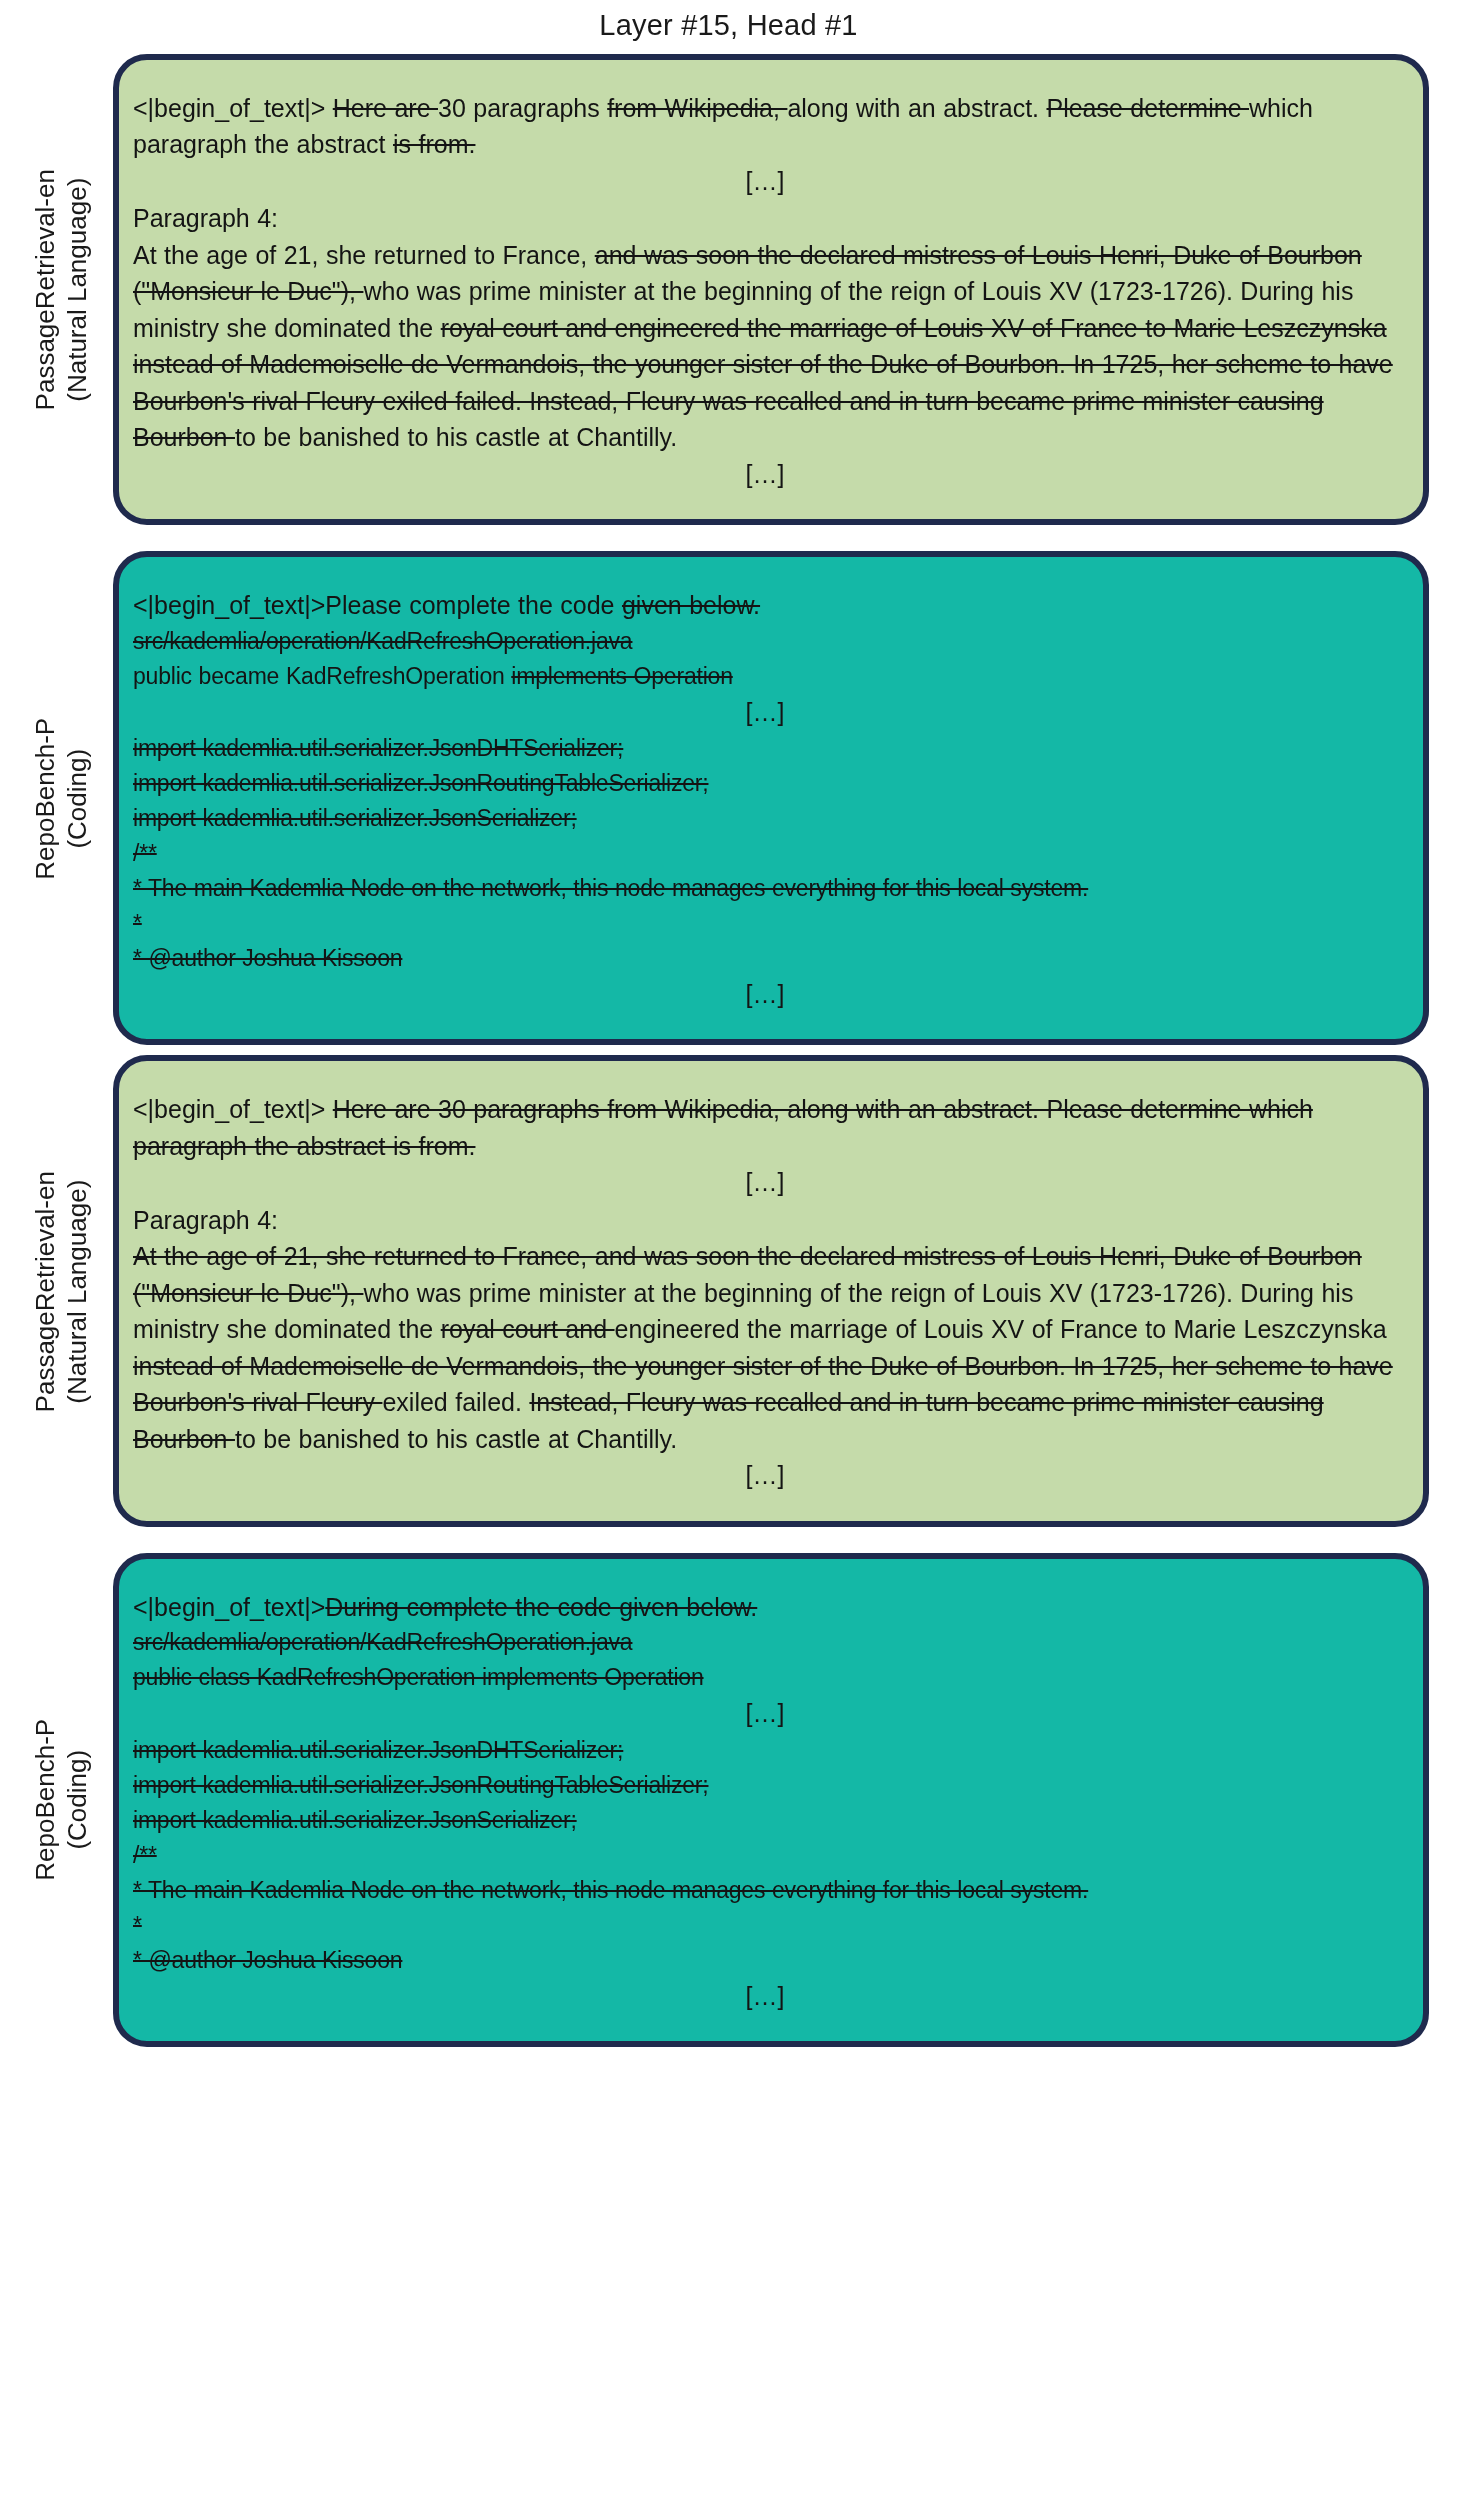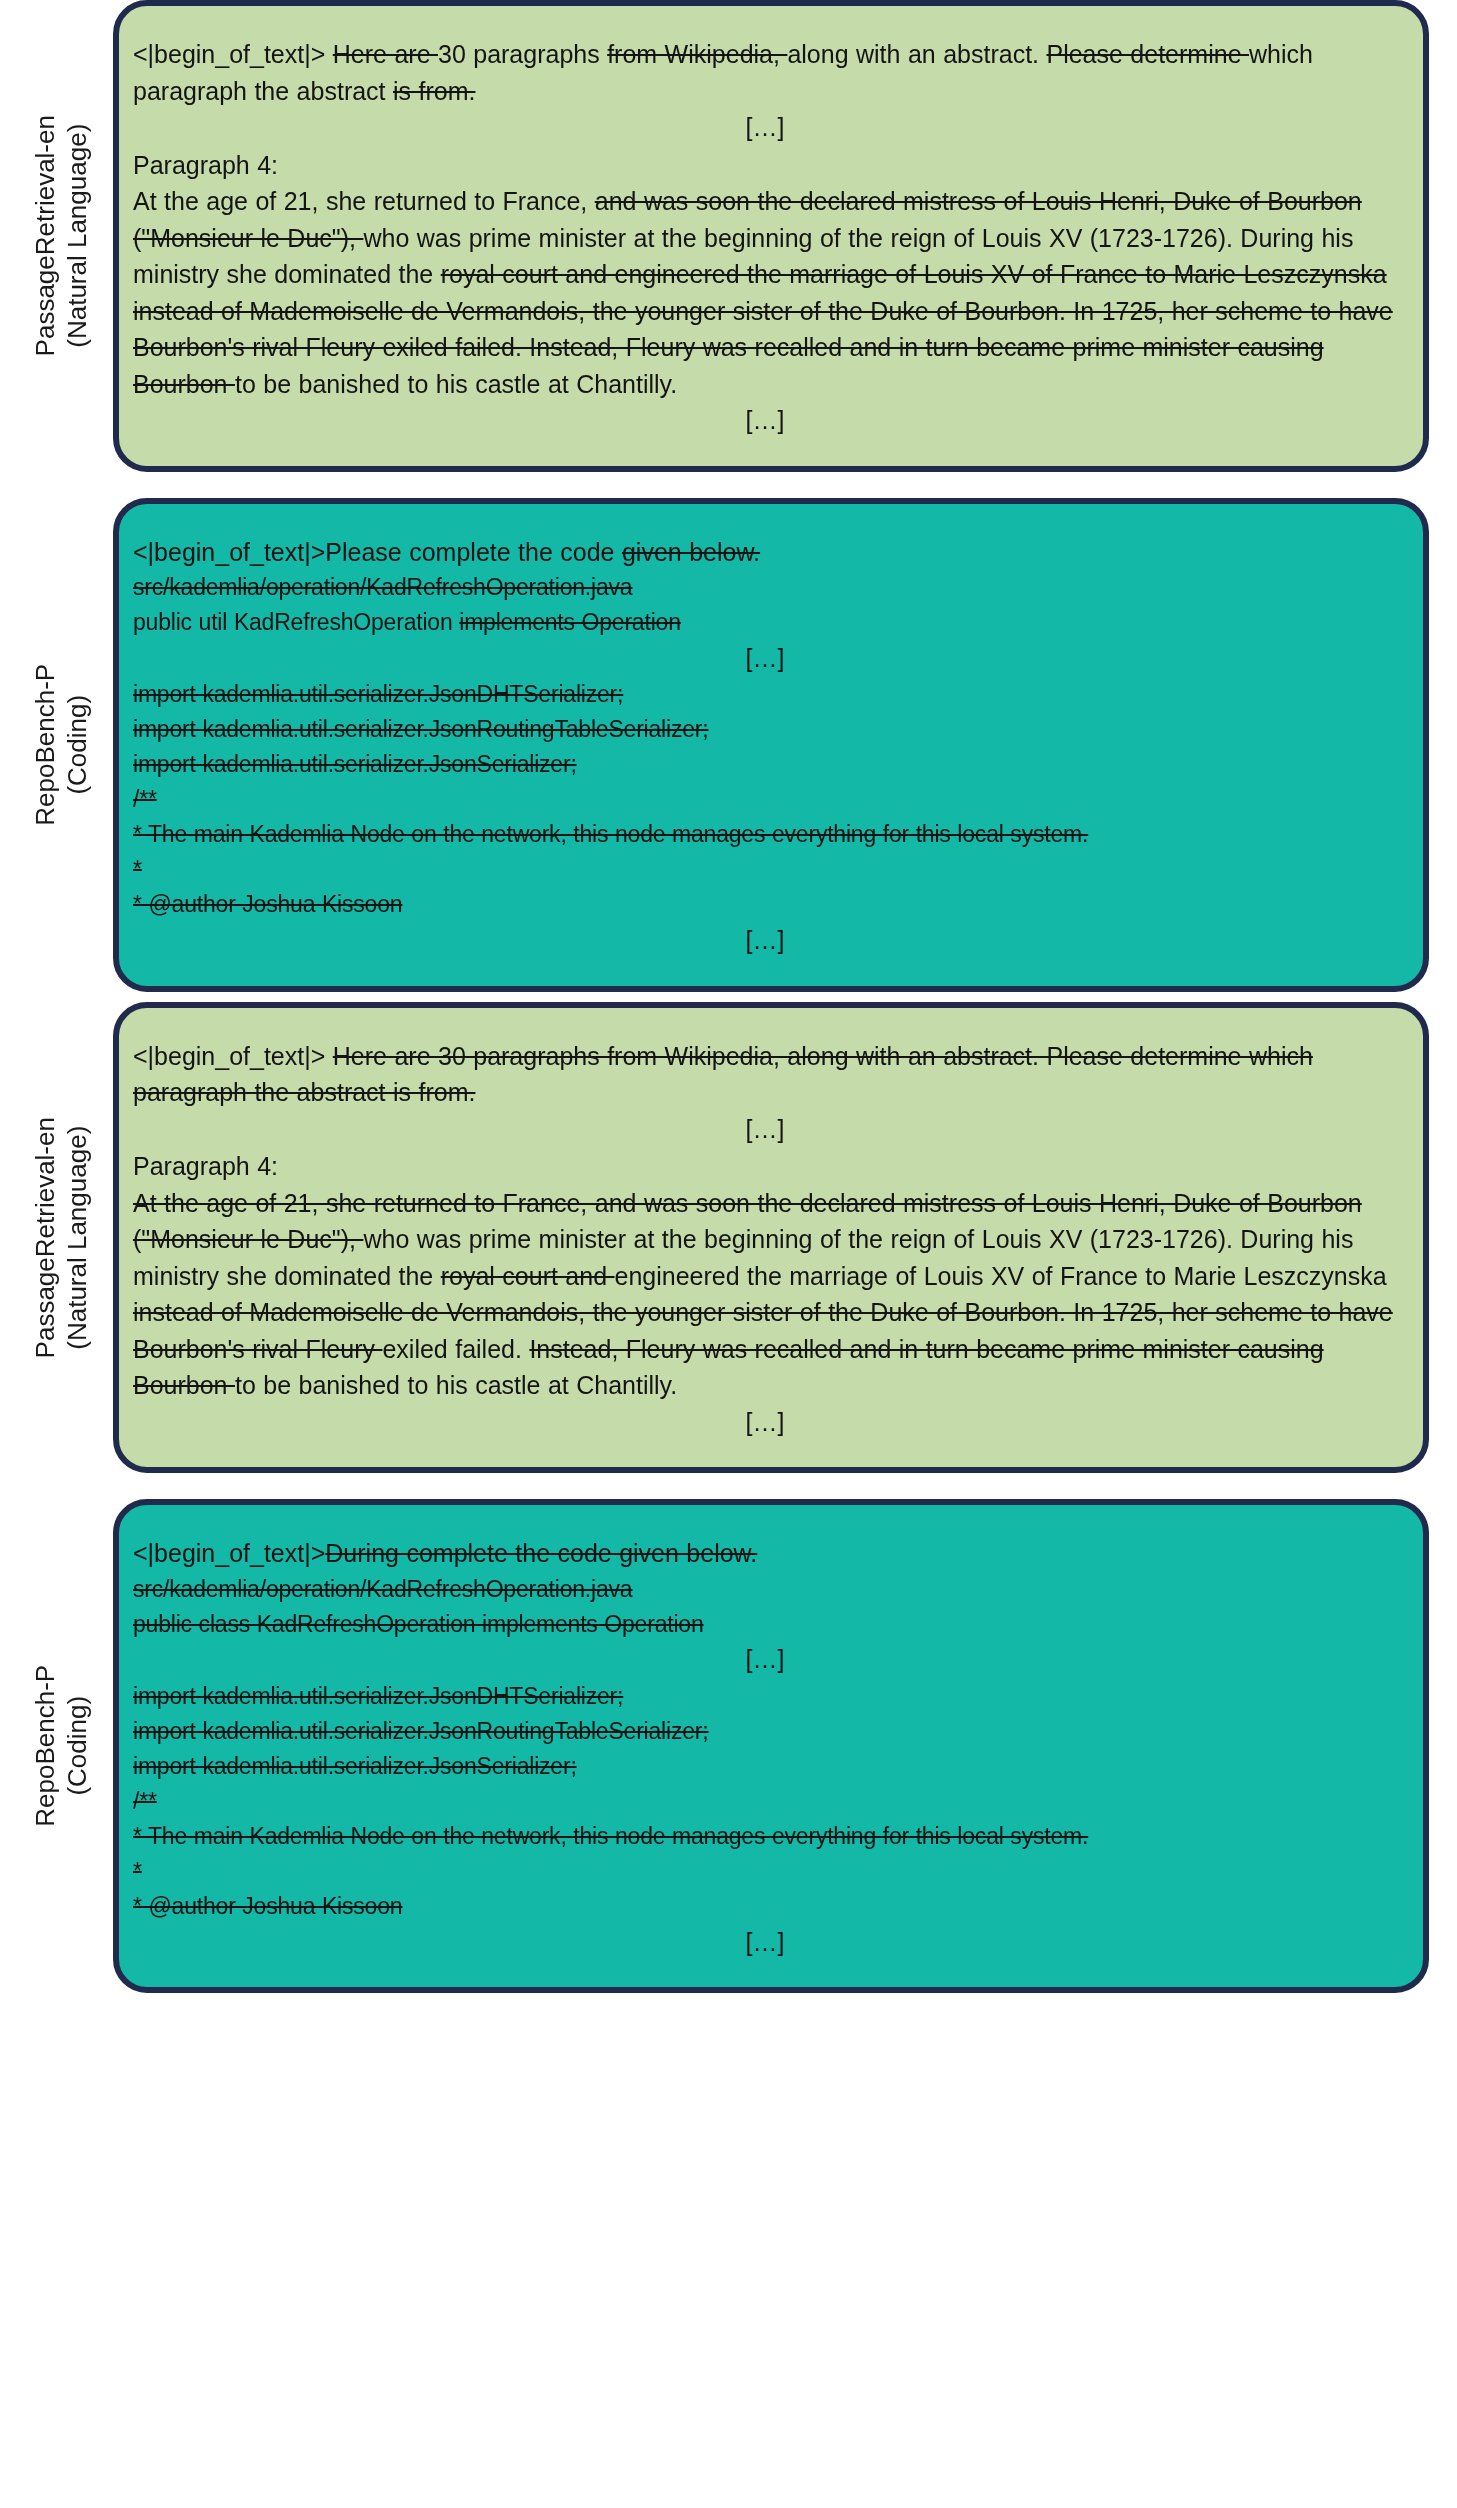"Layer #15, Head #1" div.panel-title { html: none -> <div>Layer #15, Head #1</div> }
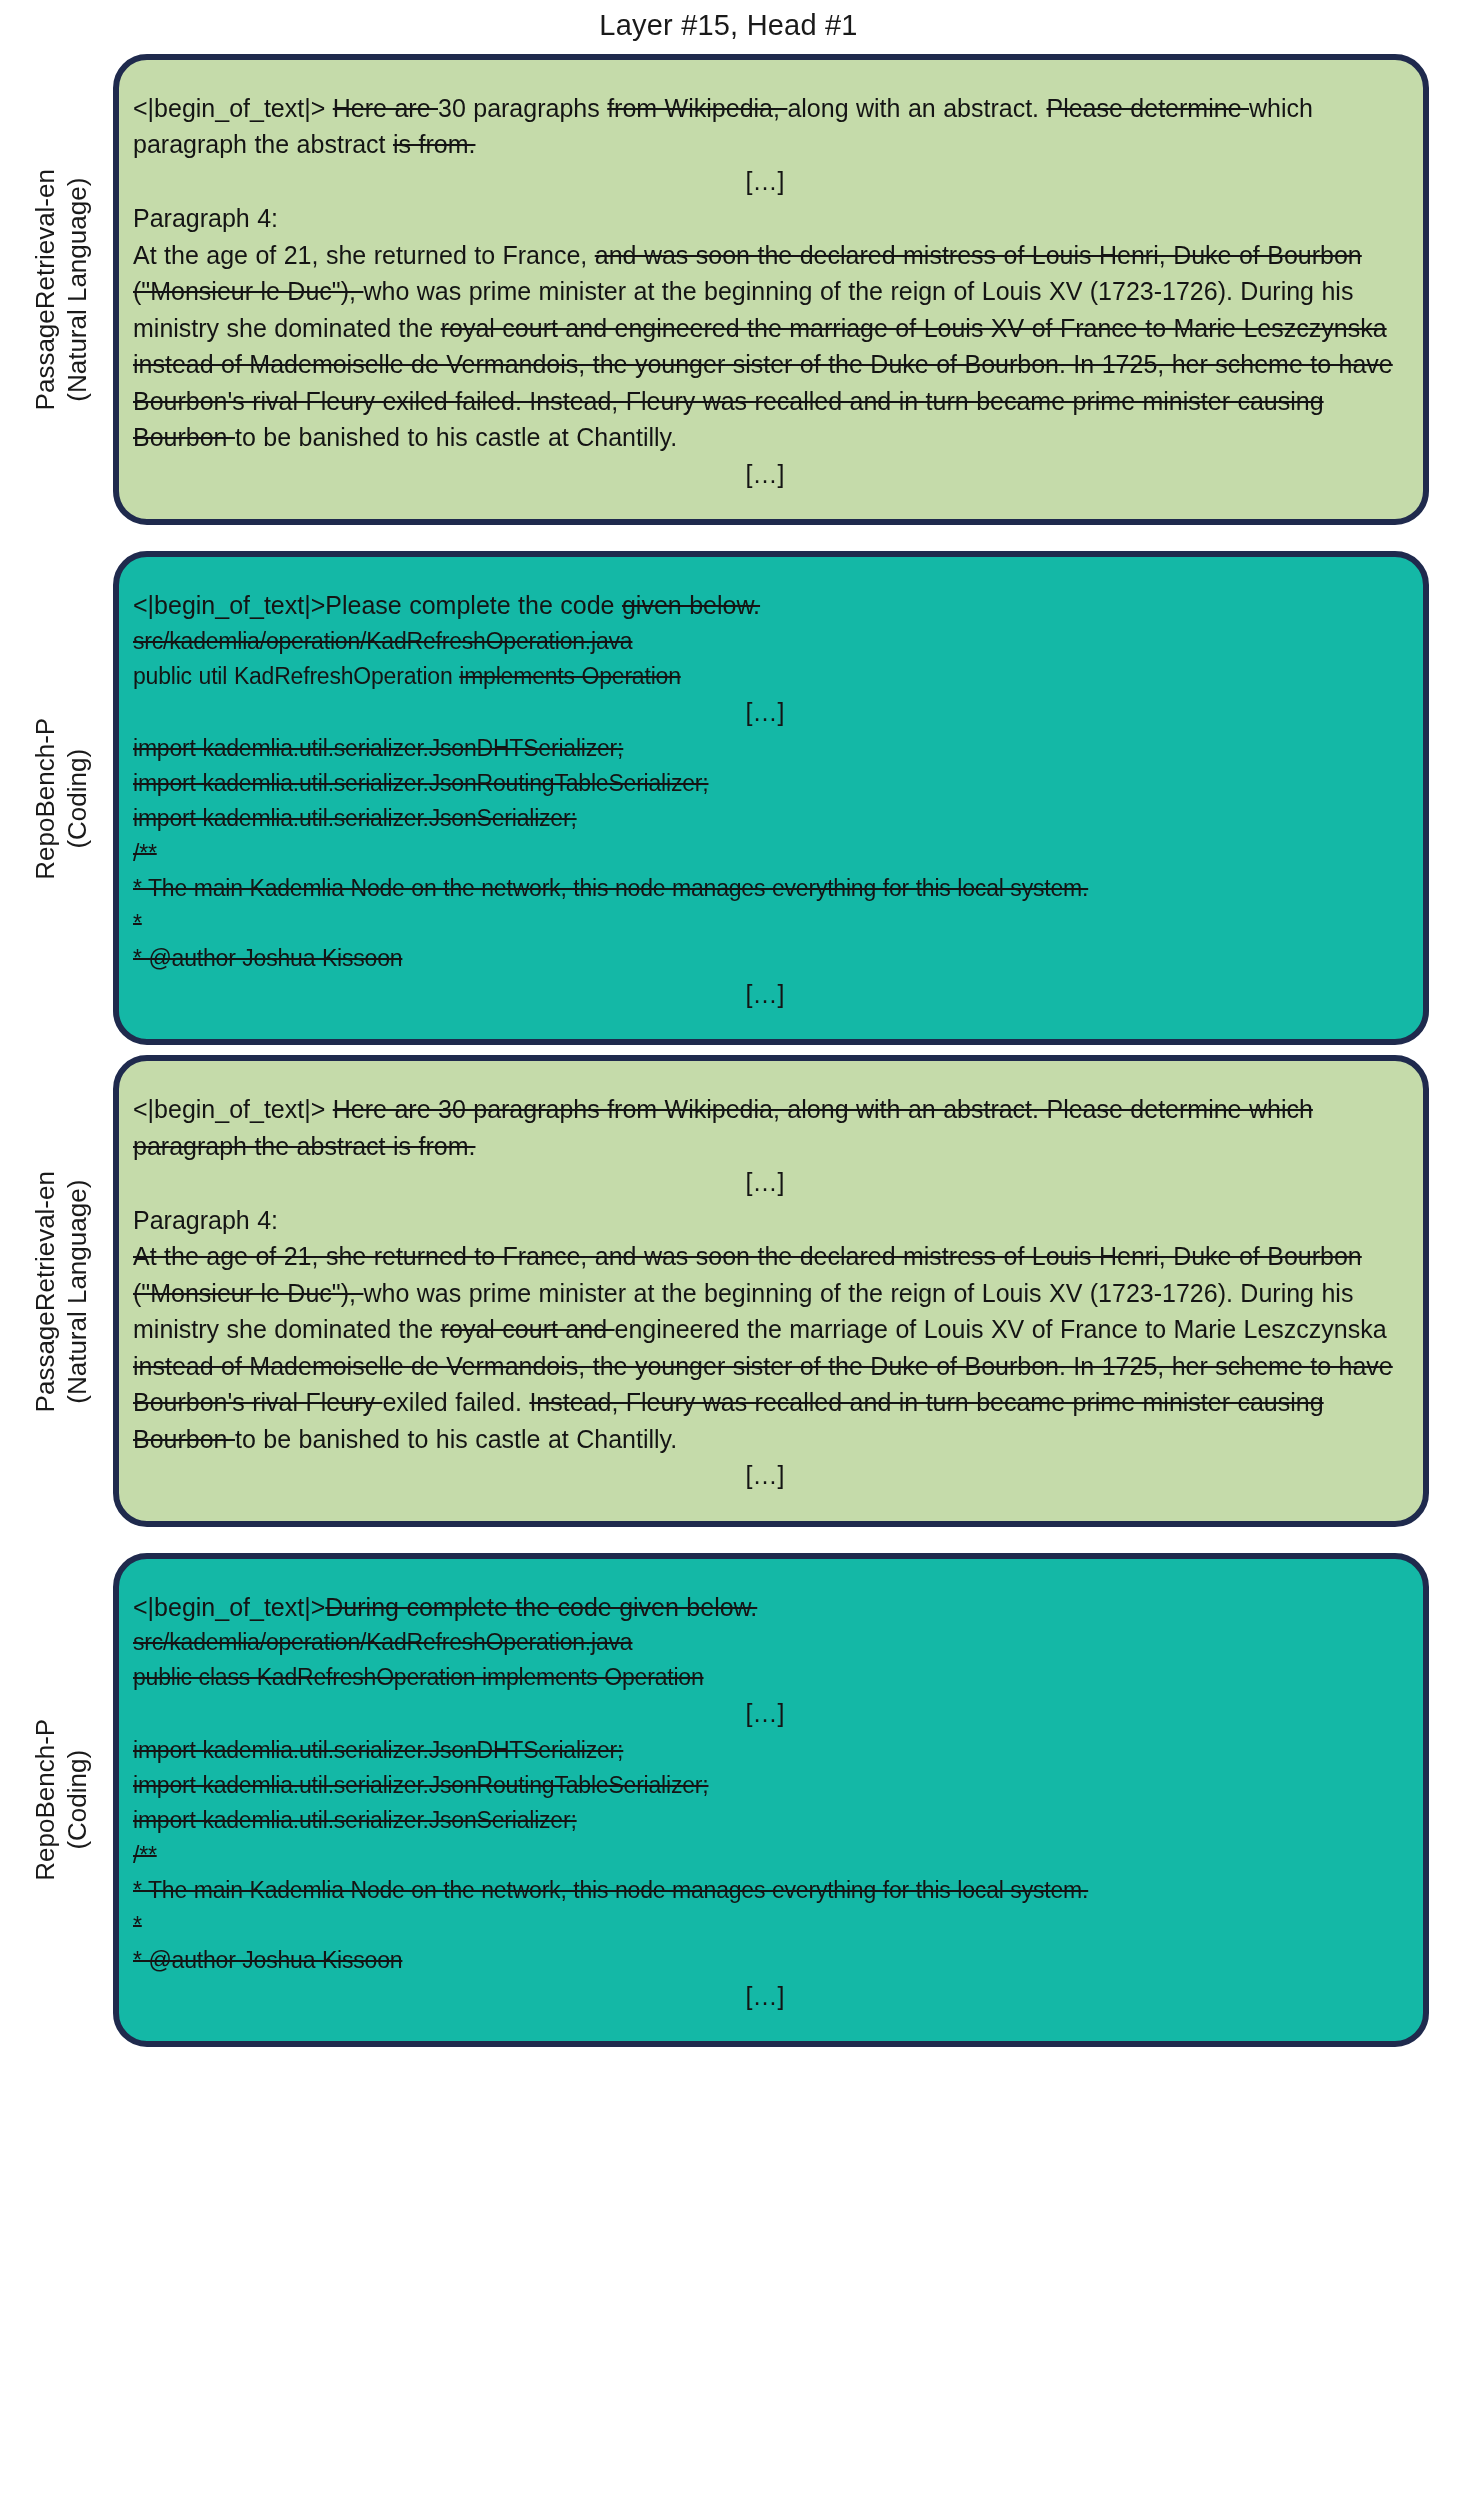"public util KadRefreshOperation" span.tok { text: util -> became }
